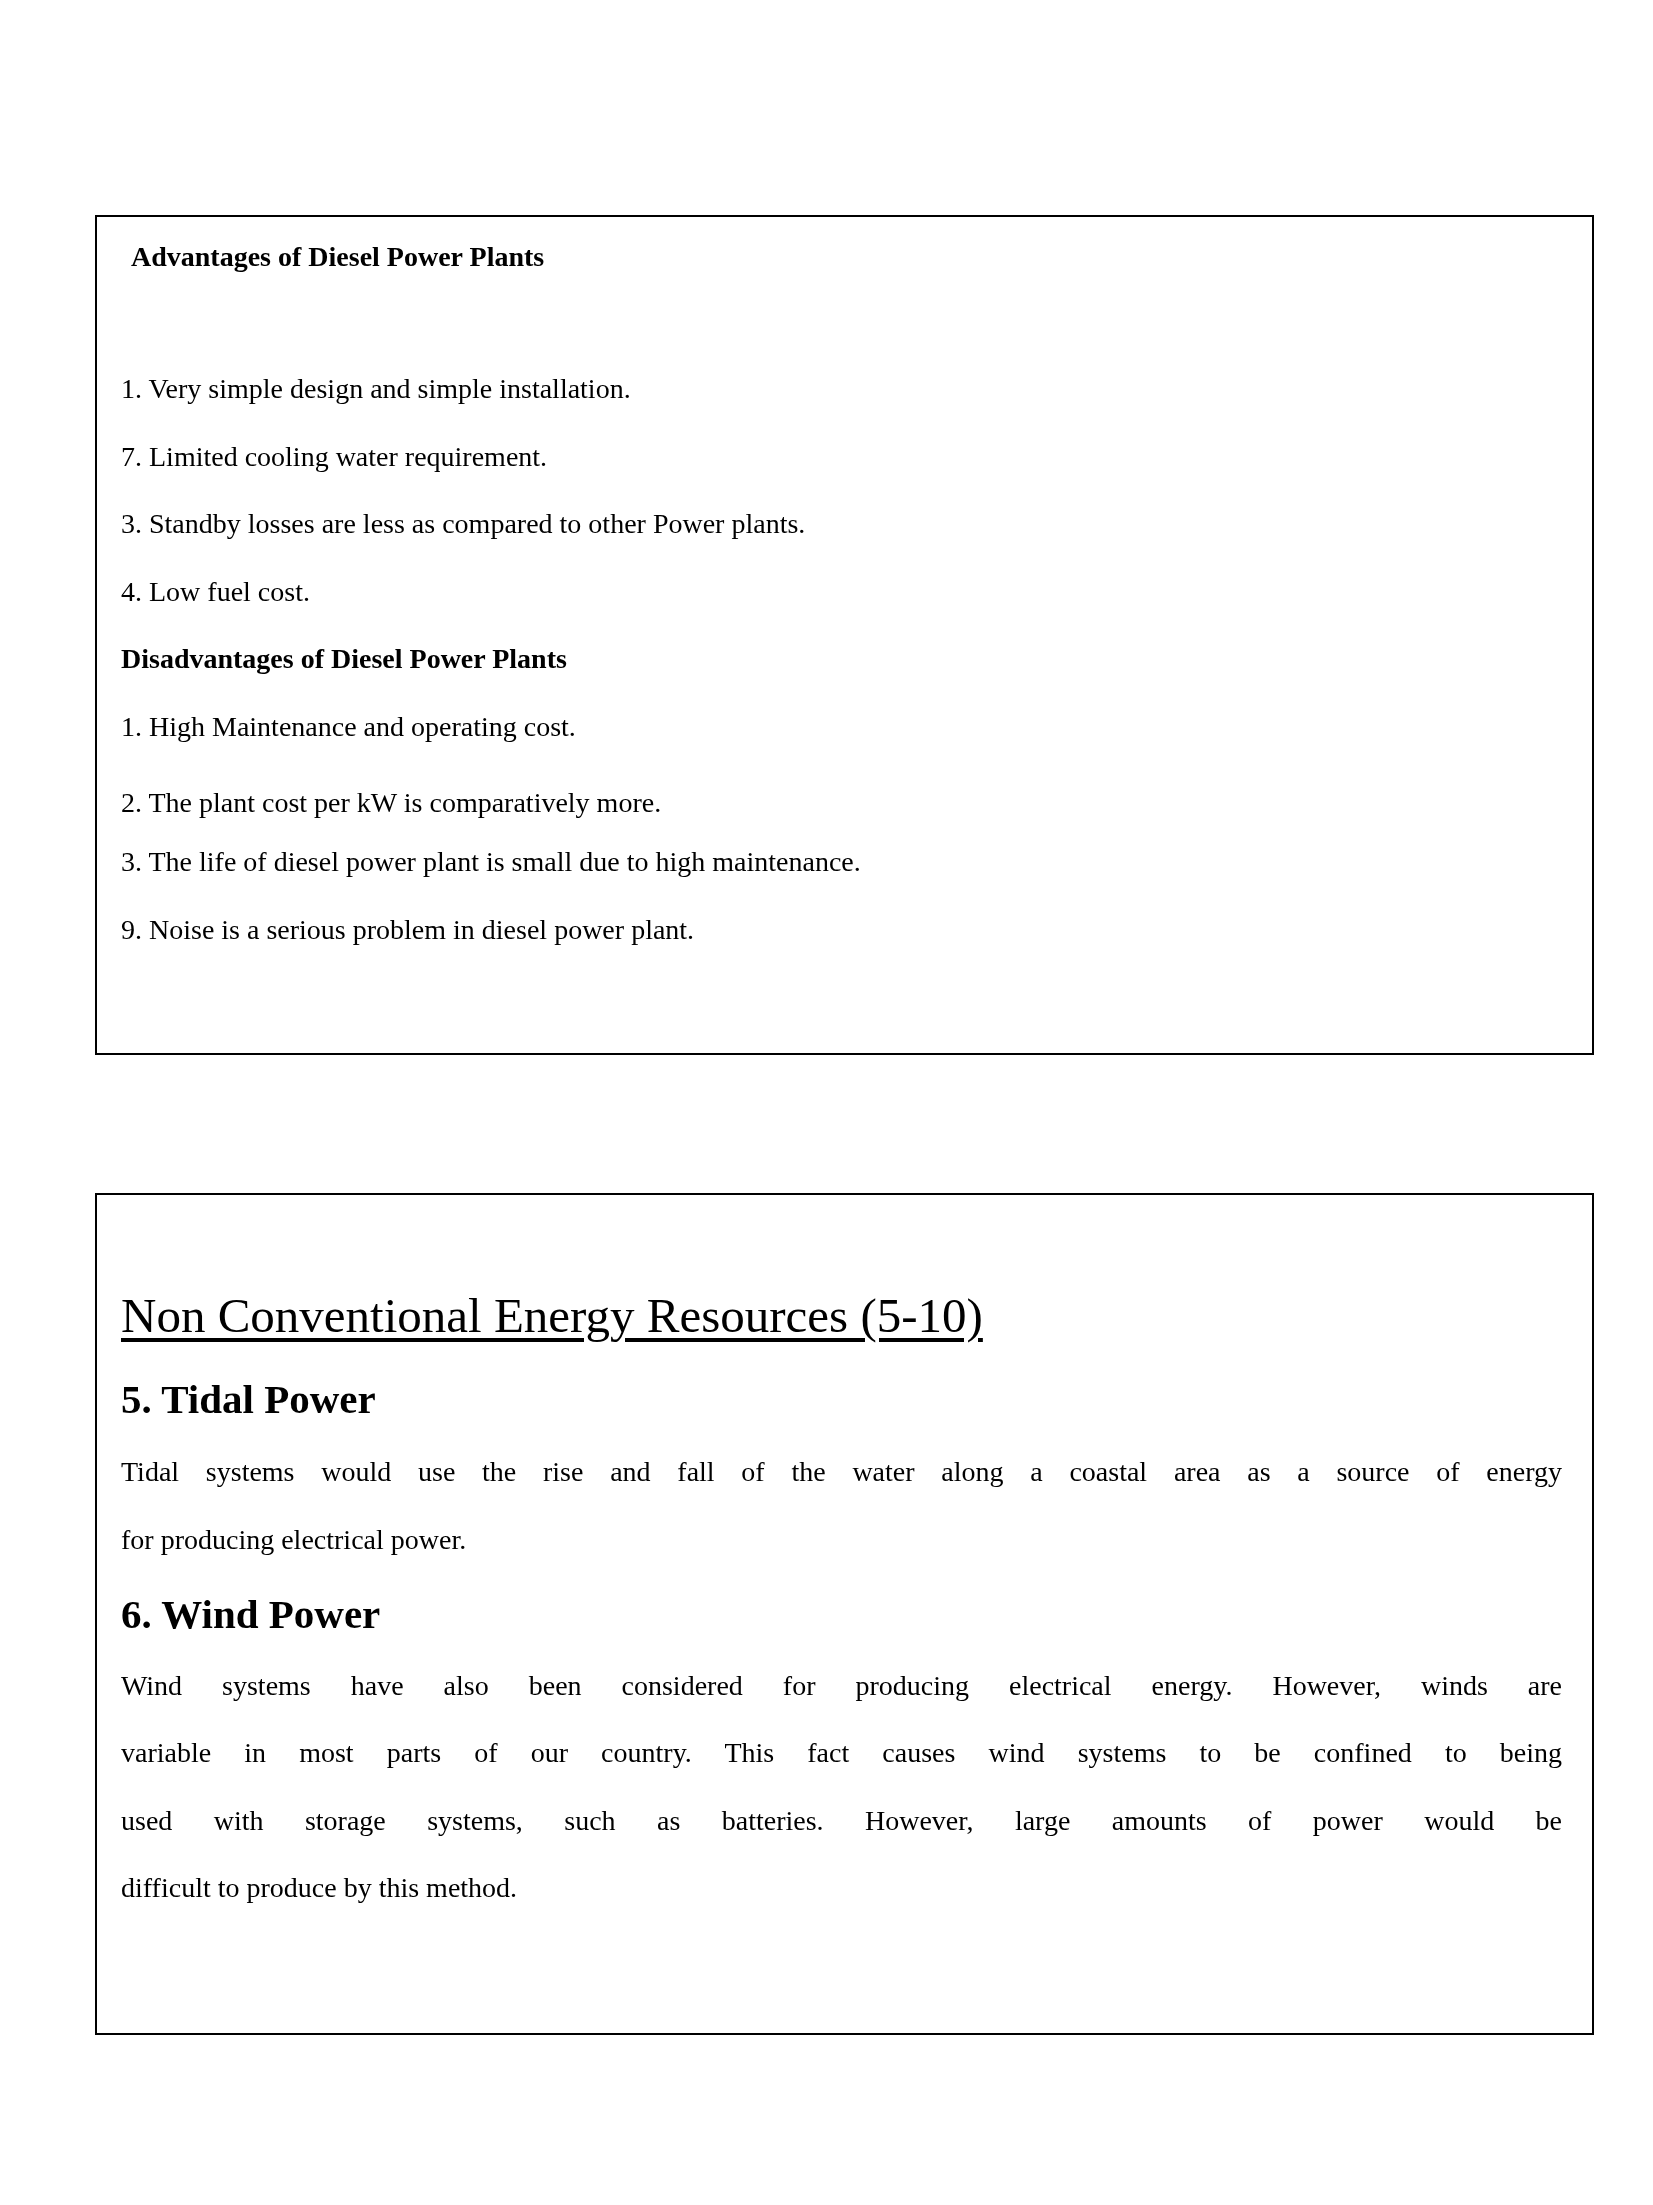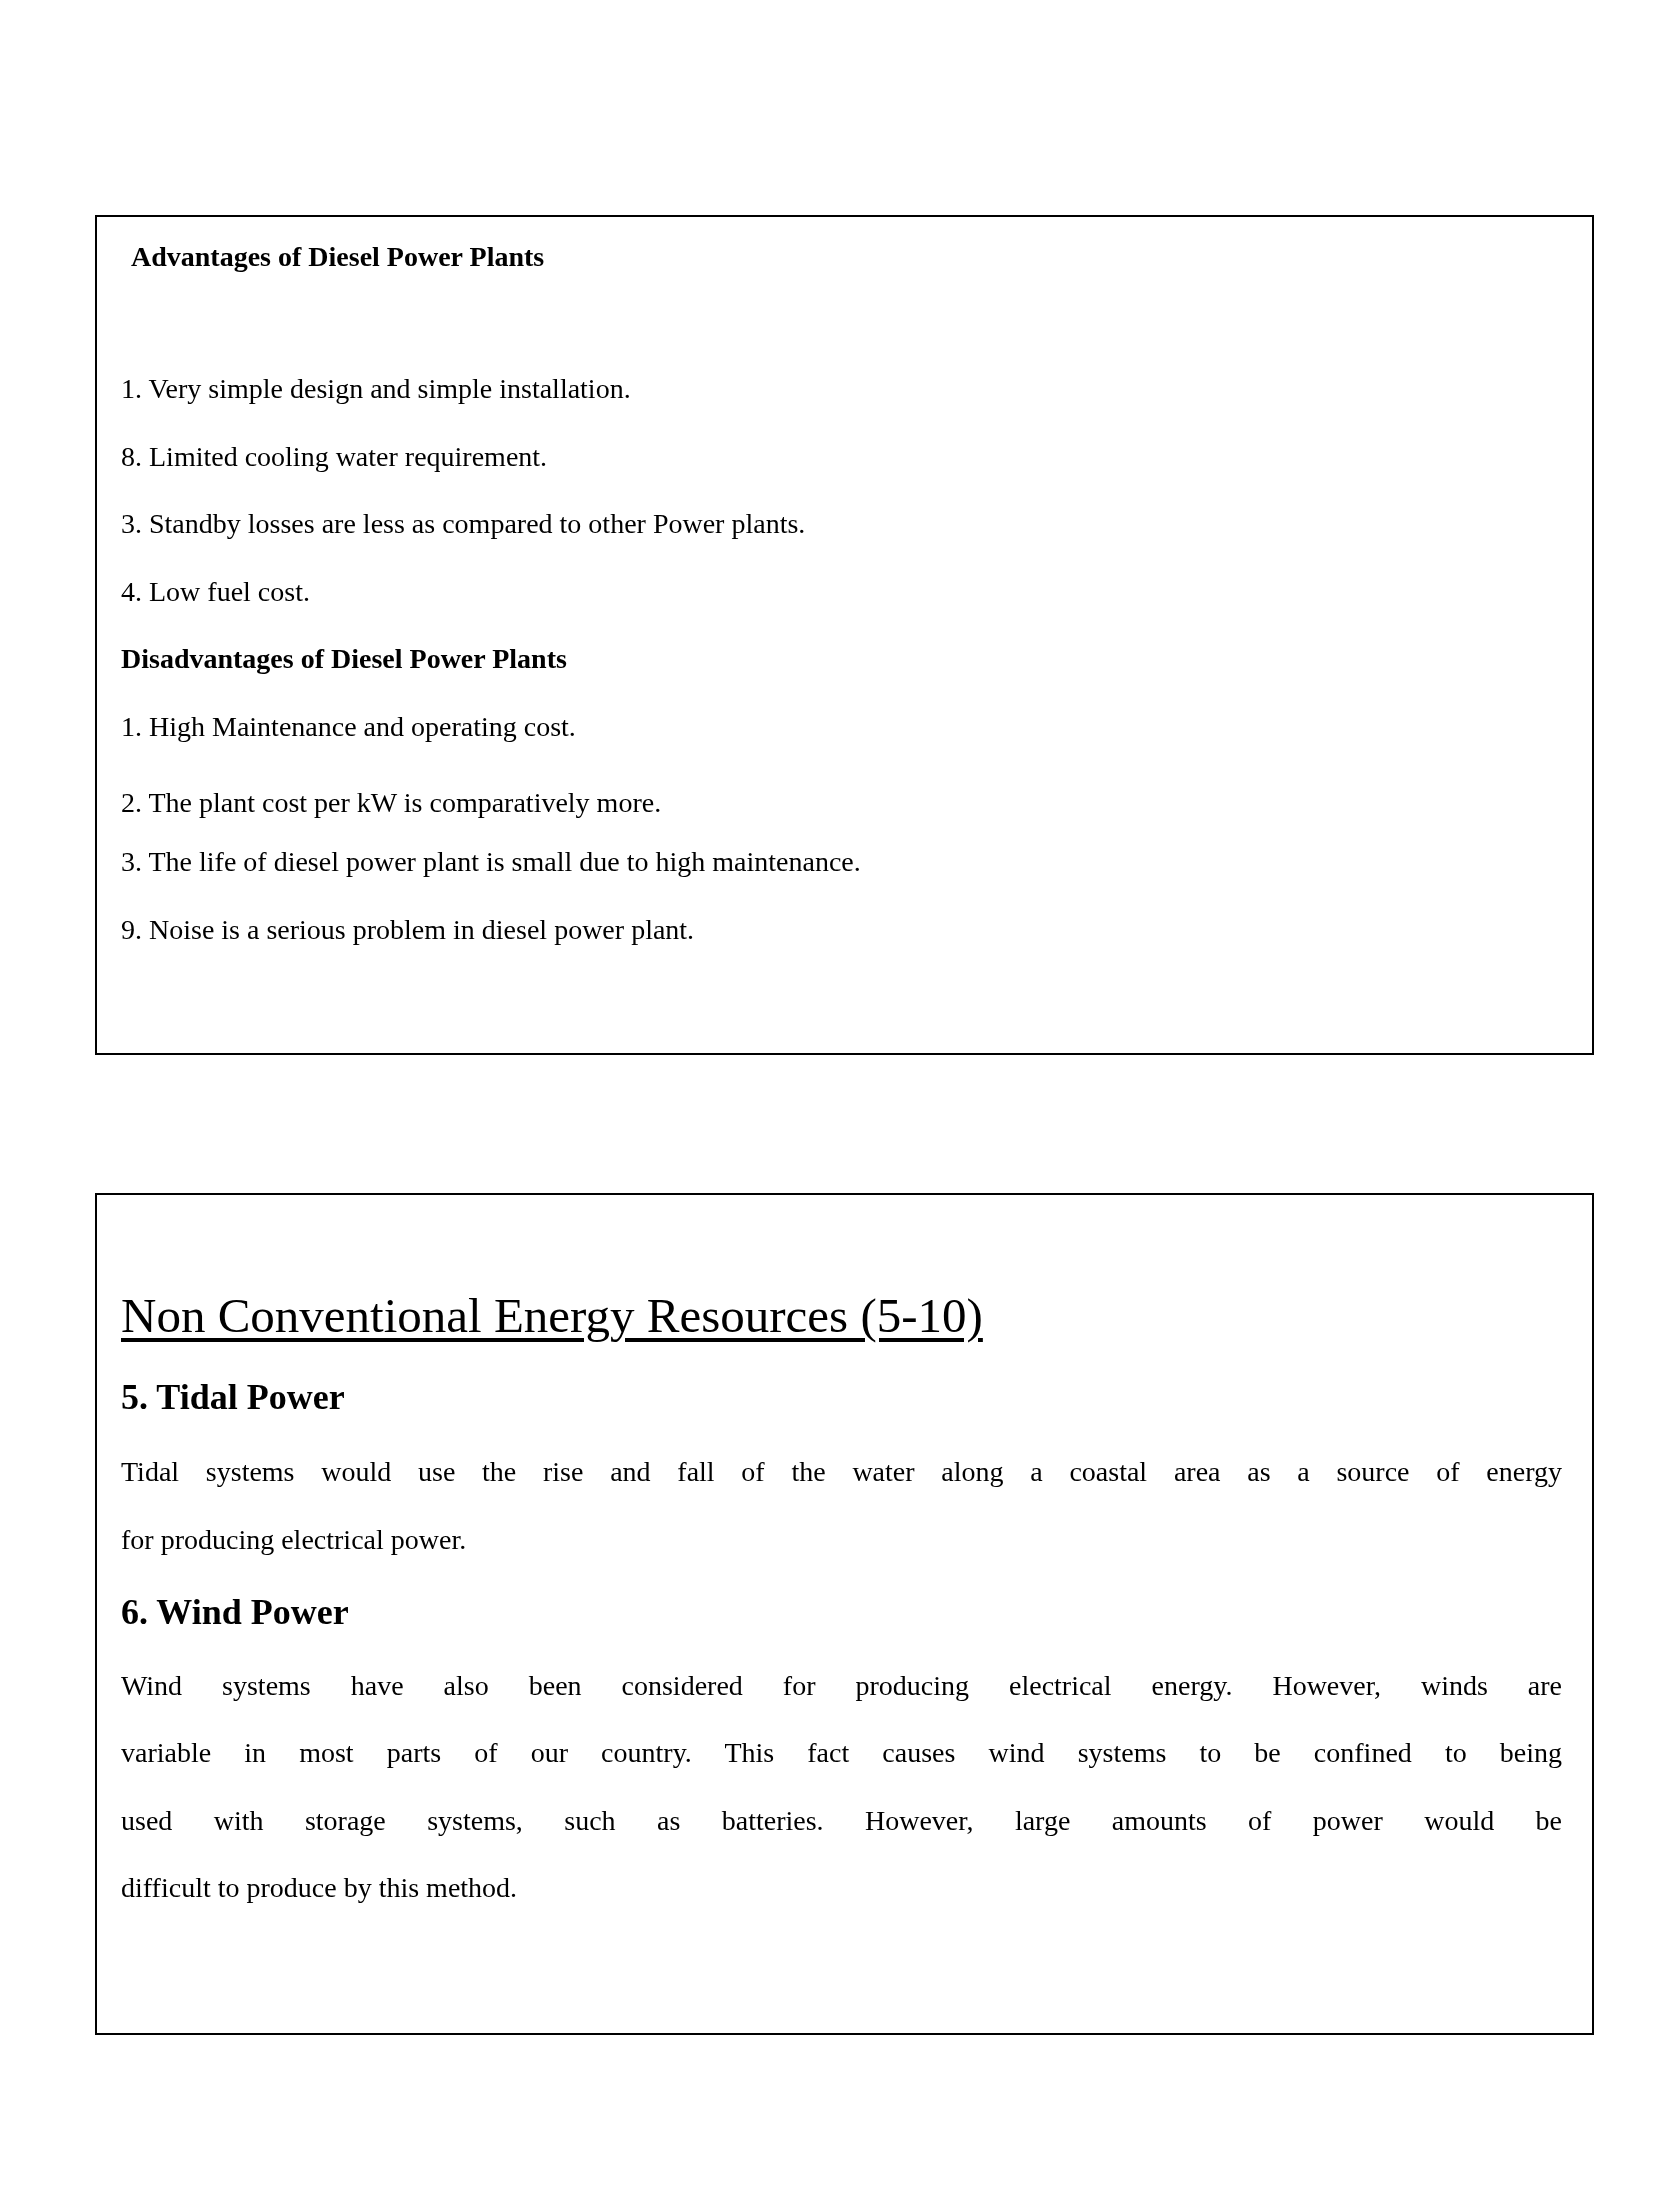"8. Limited cooling water requirement." div.line { text: 8 -> 7 }
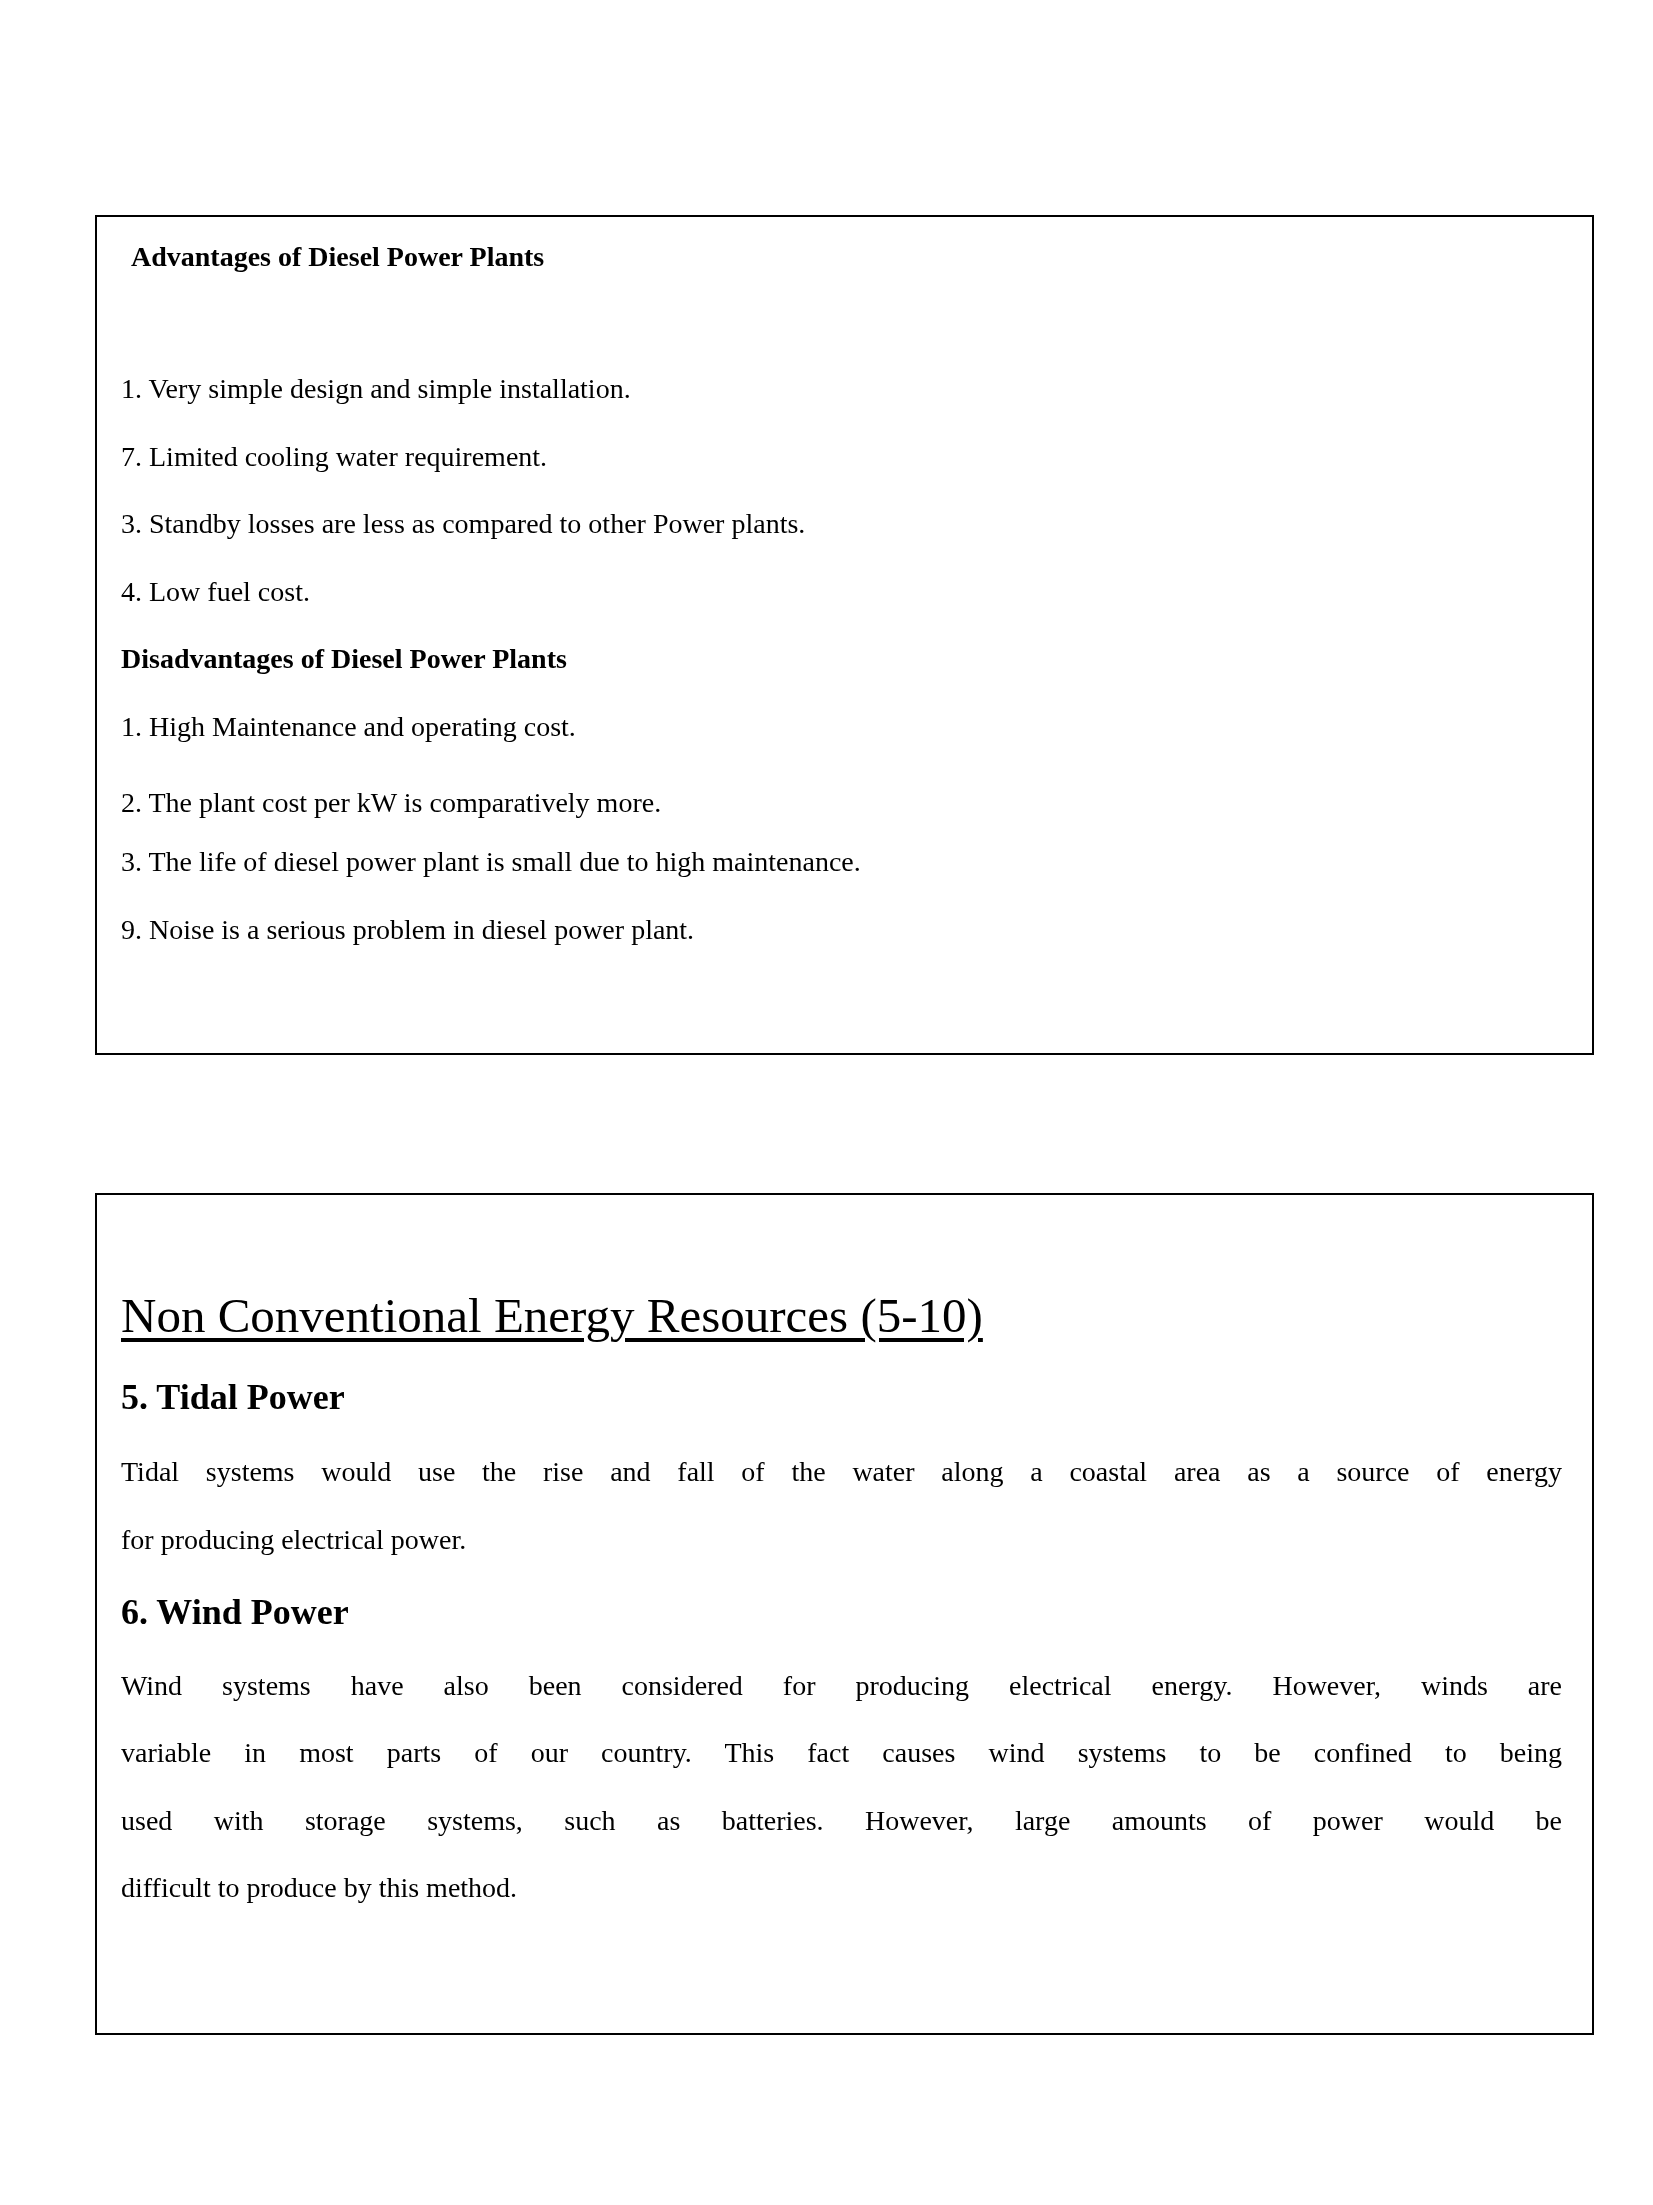"5. Tidal Power" .sub { font-size: 36px -> 41px }
